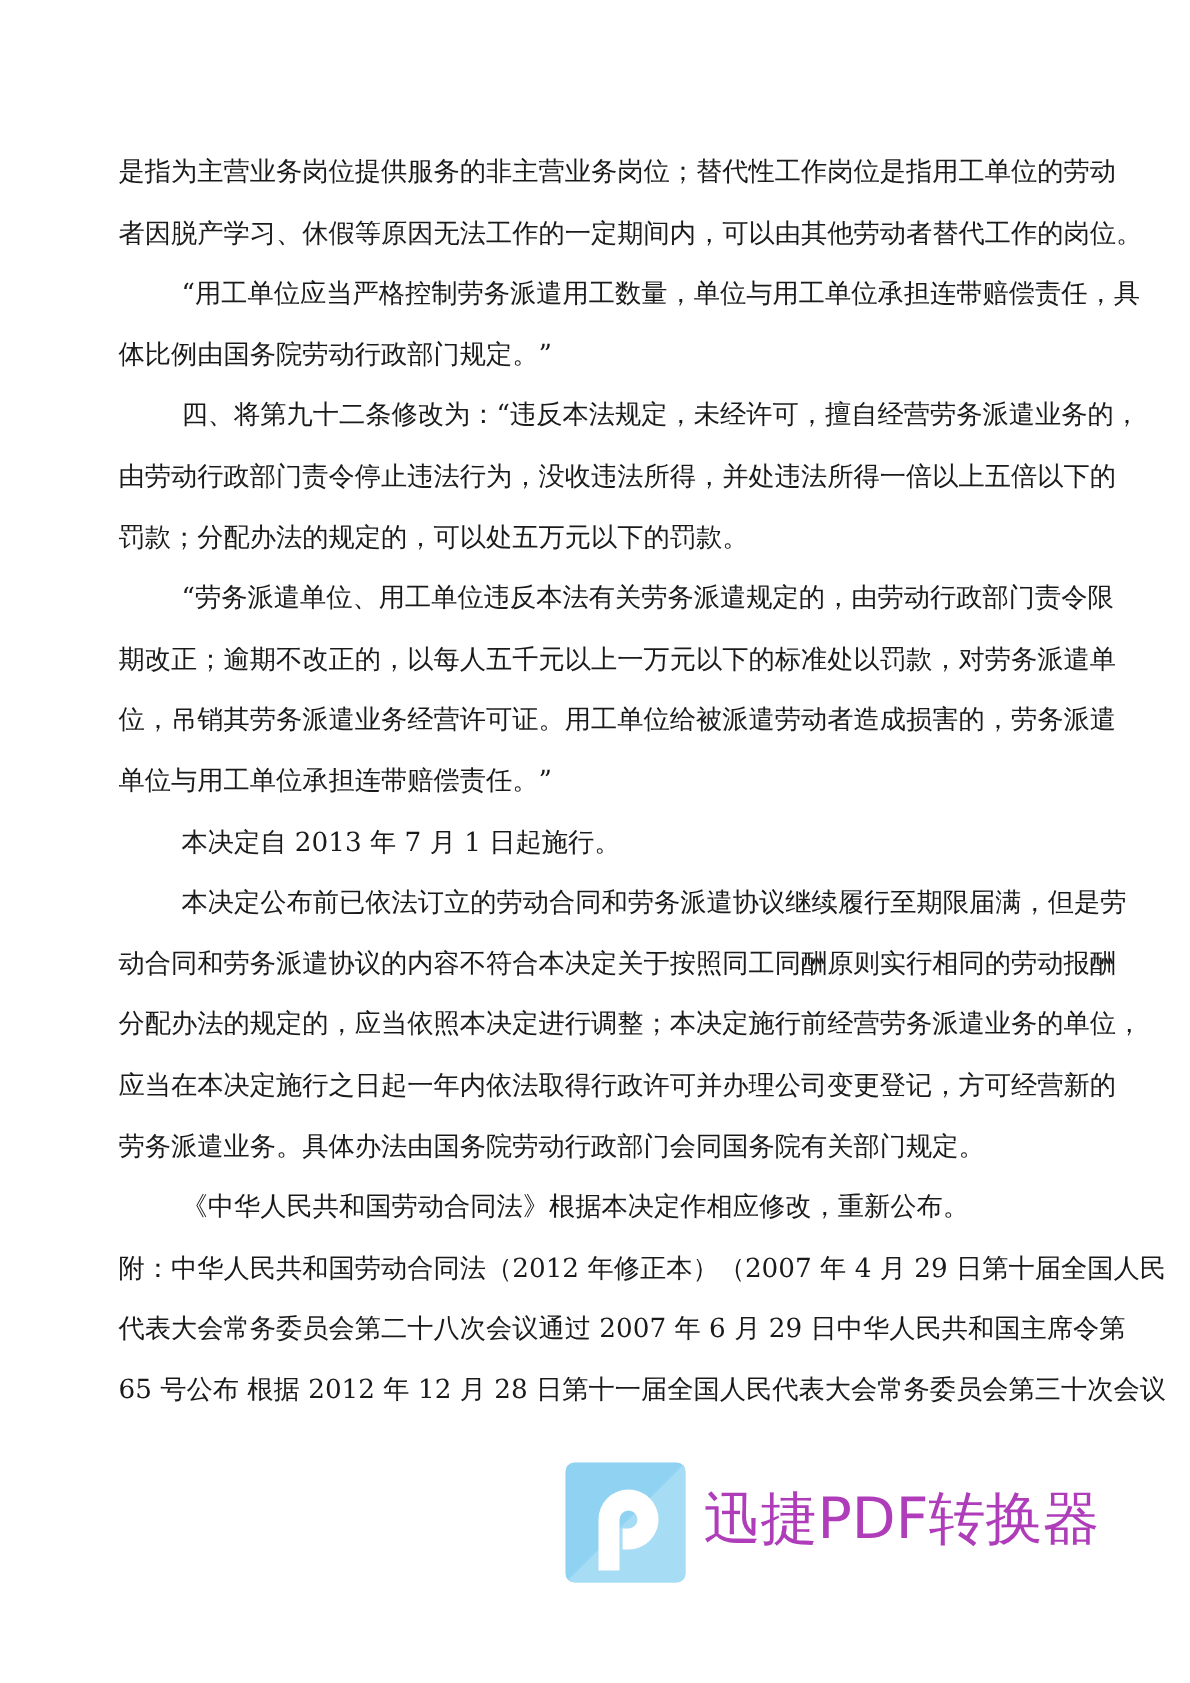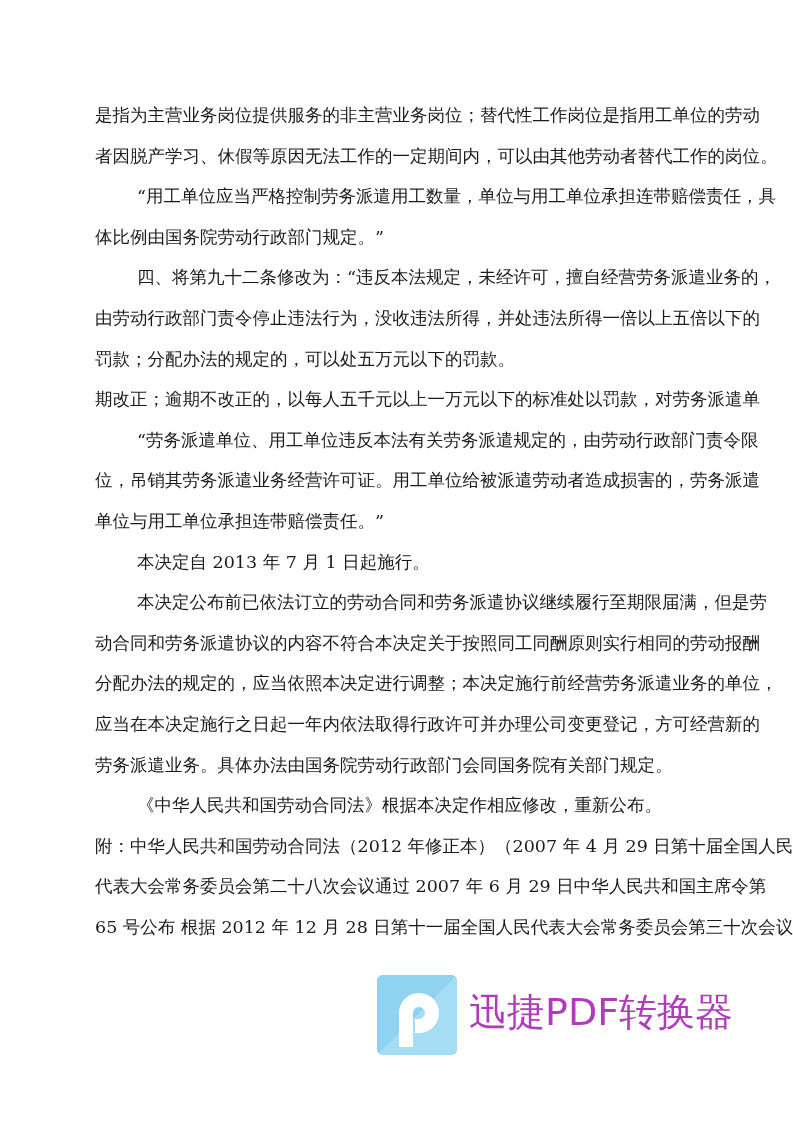"是指为主营业务岗位提供服务的非主营业务岗位；替代性工作岗位是指用工单位的劳动" .body-text { margin-left: 16px -> none }
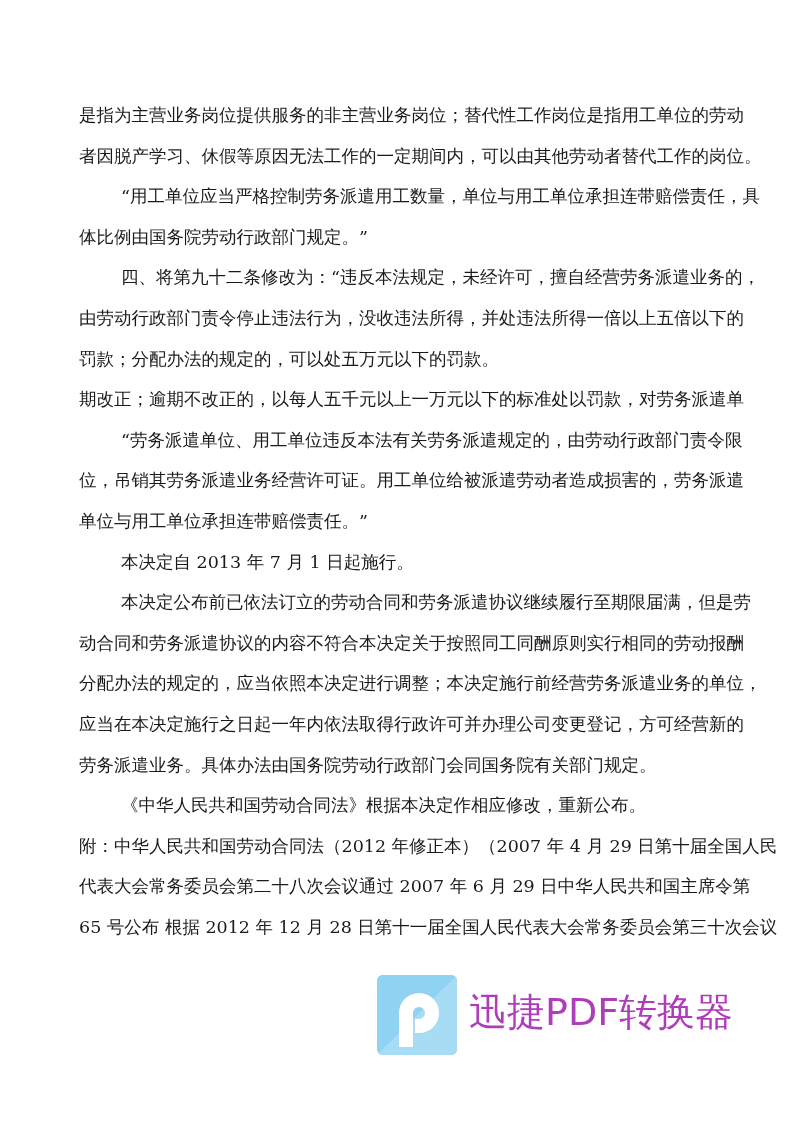"期改正；逾期不改正的，以每人五千元以上一万元以下的标准处以罚款，对劳务派遣单" div.line { order: before "“劳务派遣单位、用工单位违反本法有关劳务派遣规定的，由劳动行政部门责令限" -> after "“劳务派遣单位、用工单位违反本法有关劳务派遣规定的，由劳动行政部门责令限" }
